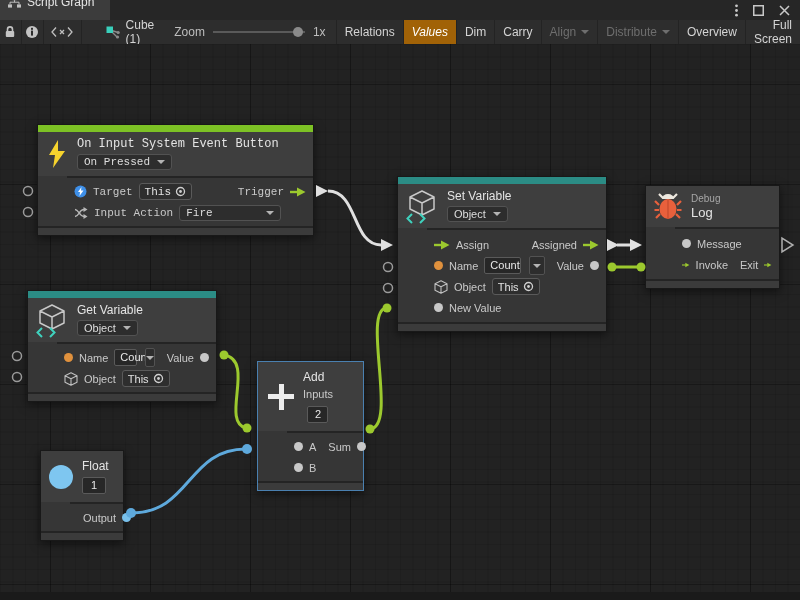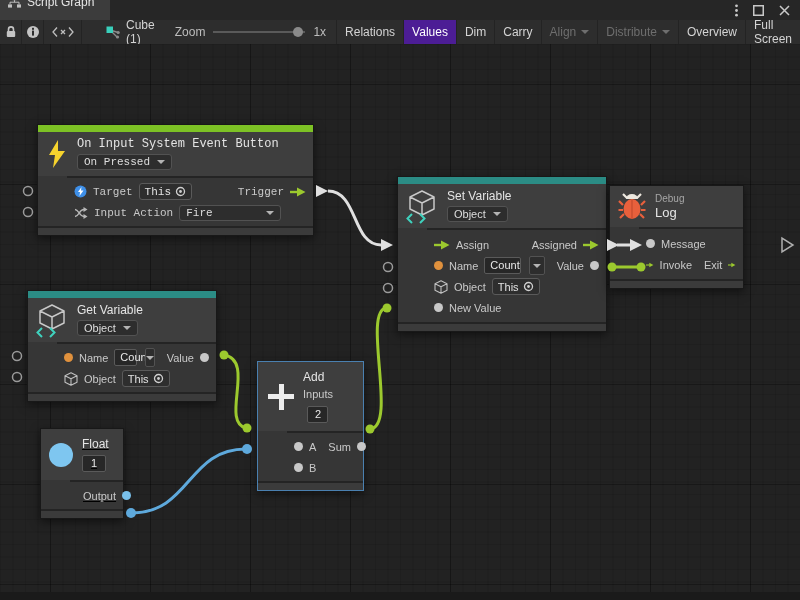"Relations" .tright { text-align: none -> right }
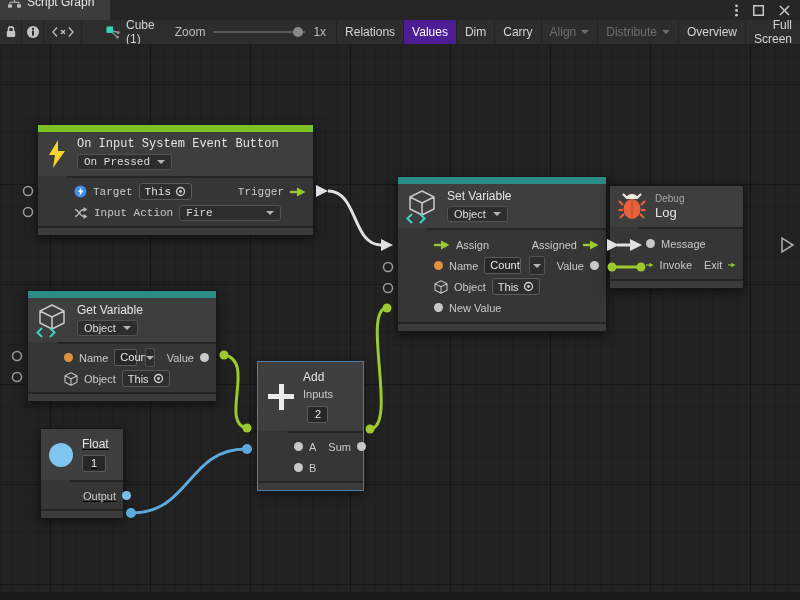"Values" .tbtn.active { background: #4c1d95 -> #a16207; font-style: none -> italic }
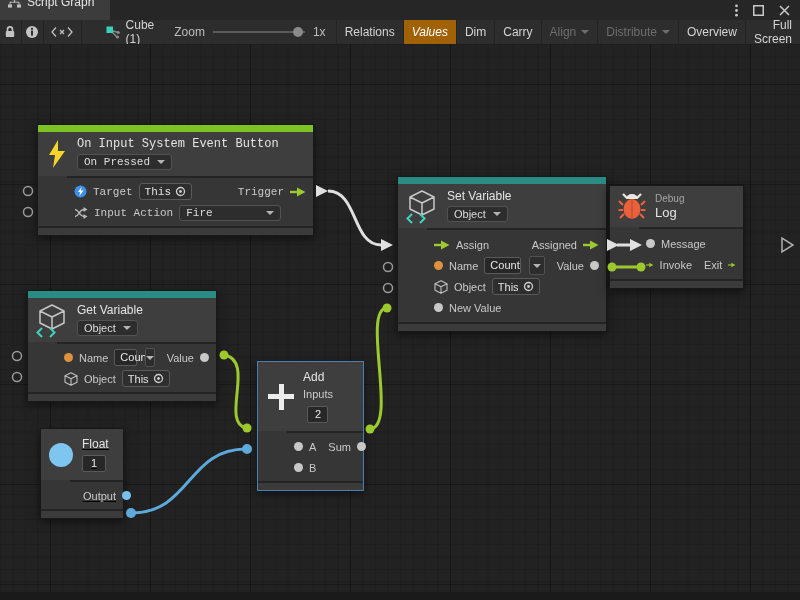"Debug" div.node { left: 609px -> 645px }
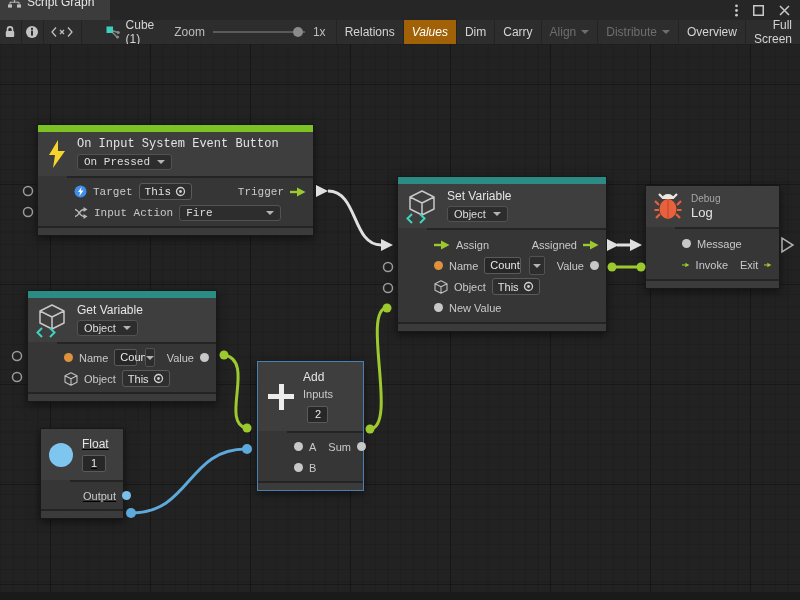"Float" div.node { text-decoration: underline -> none; top: 384px -> 406px }
